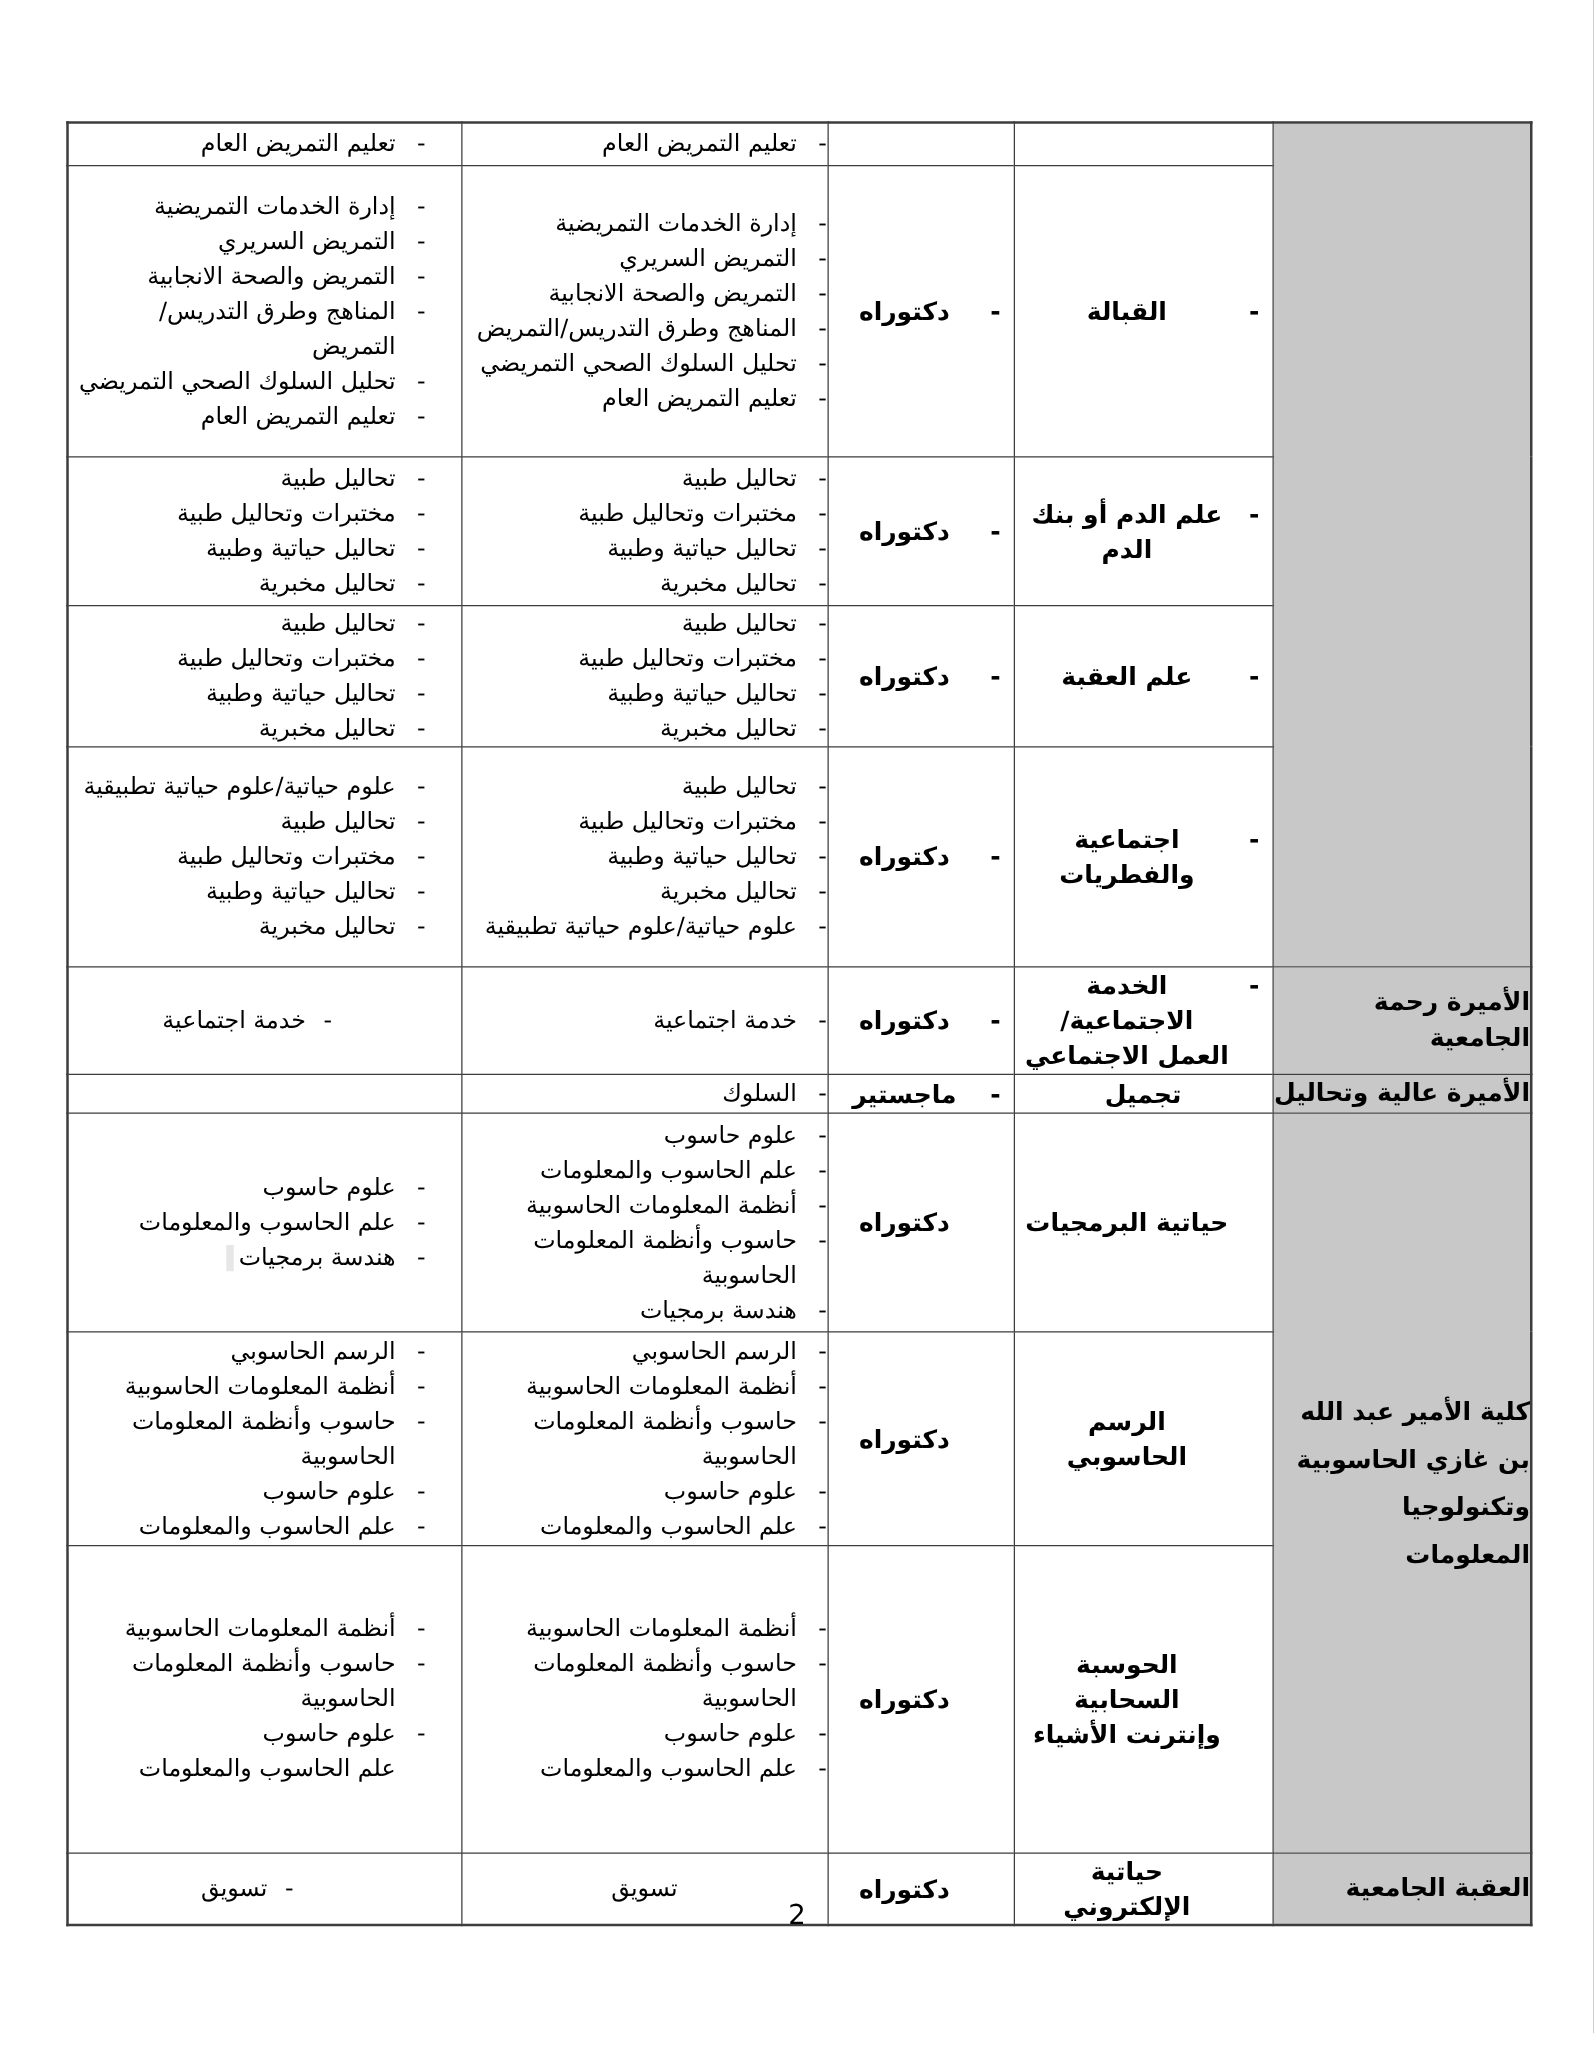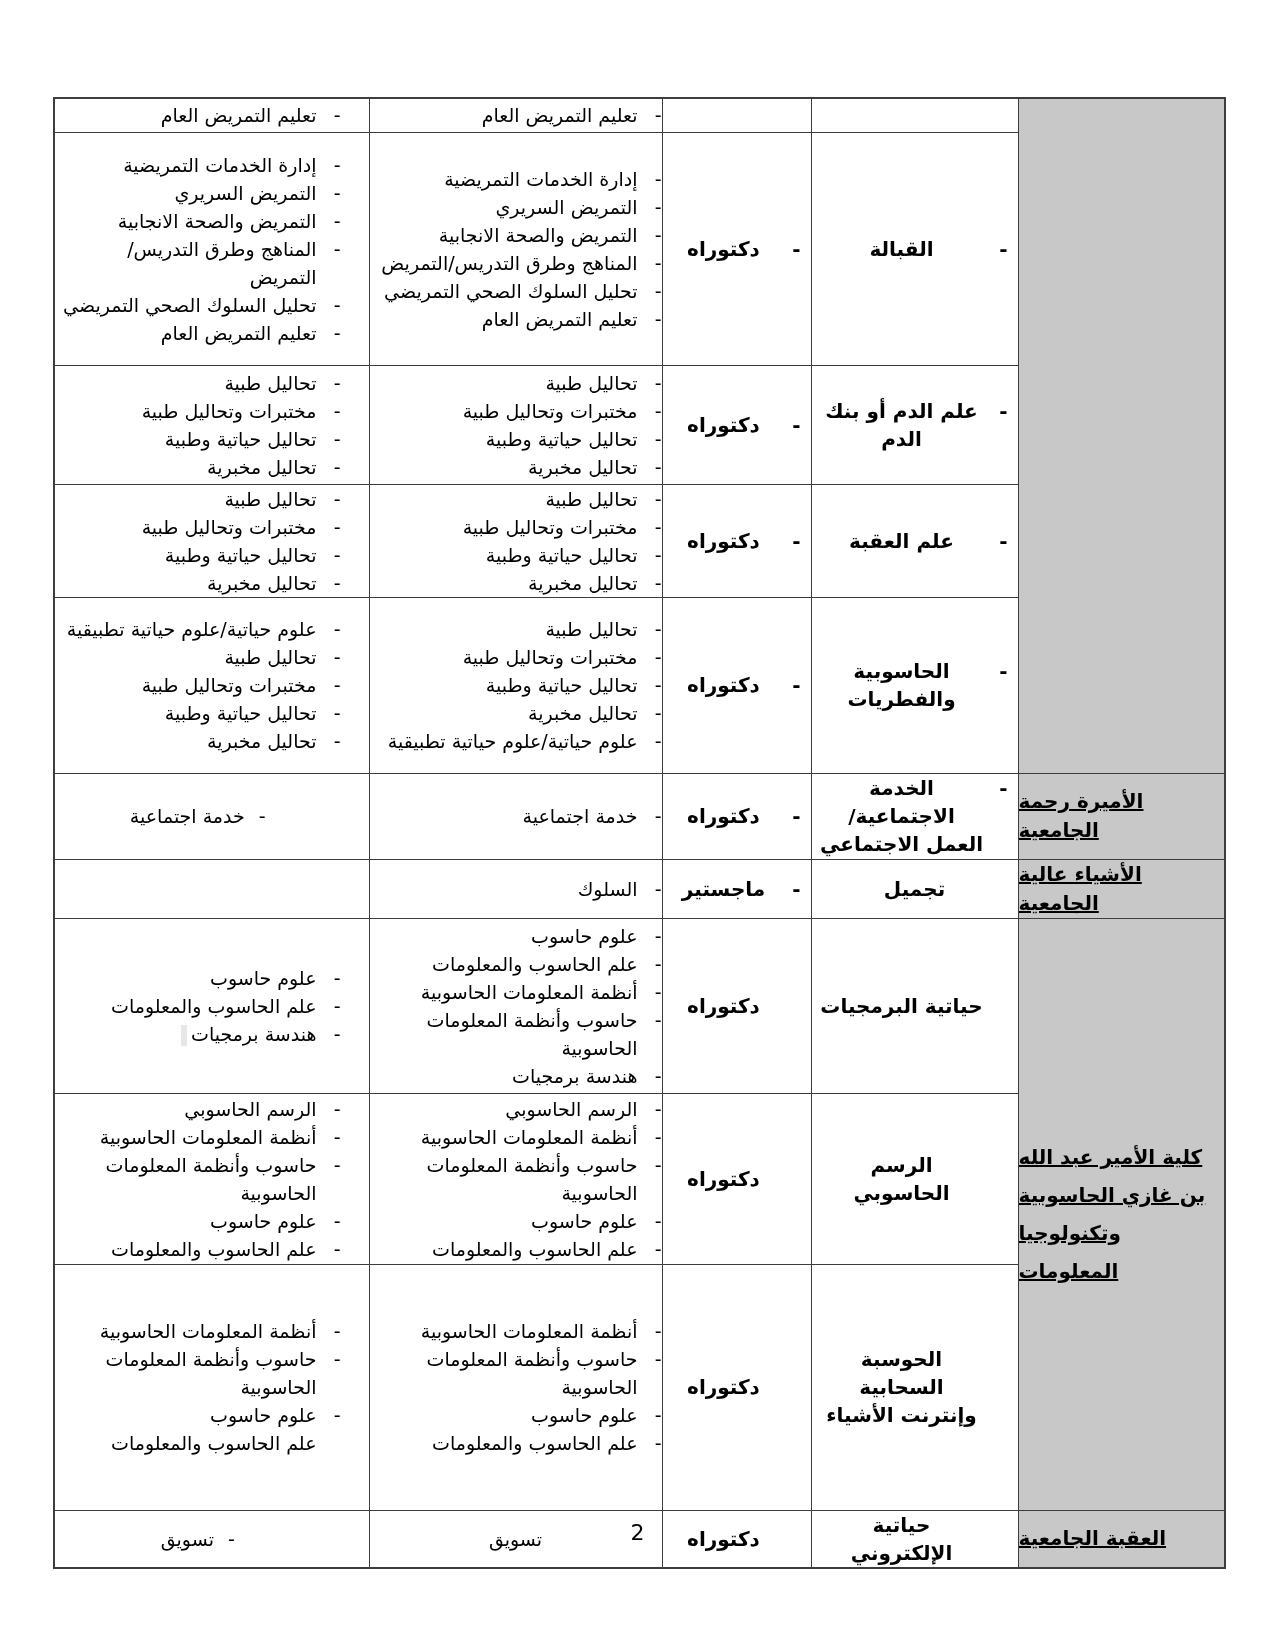"الحاسوبية والفطريات" span { text: الحاسوبية -> اجتماعية }
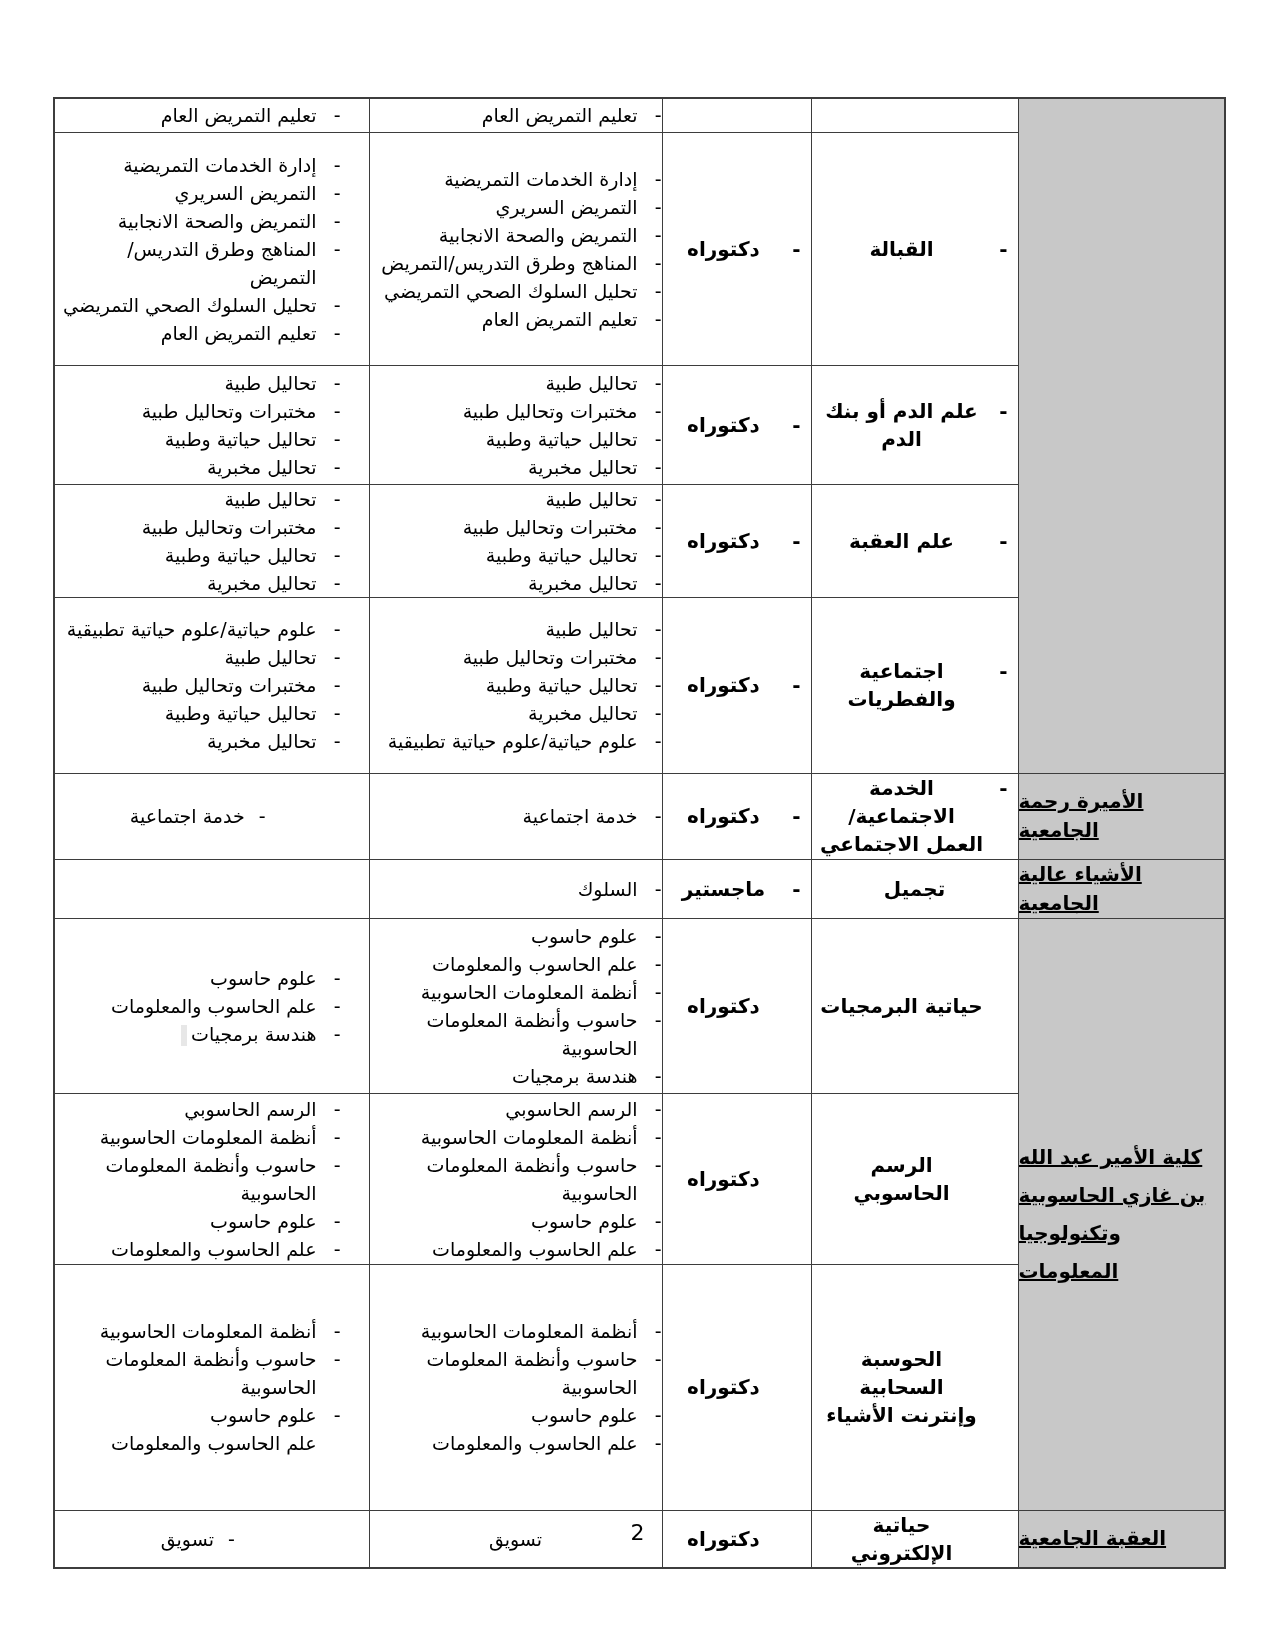"الأميرة رحمة الجامعية" td.univ { text-align: left -> right; text-decoration: underline -> none }
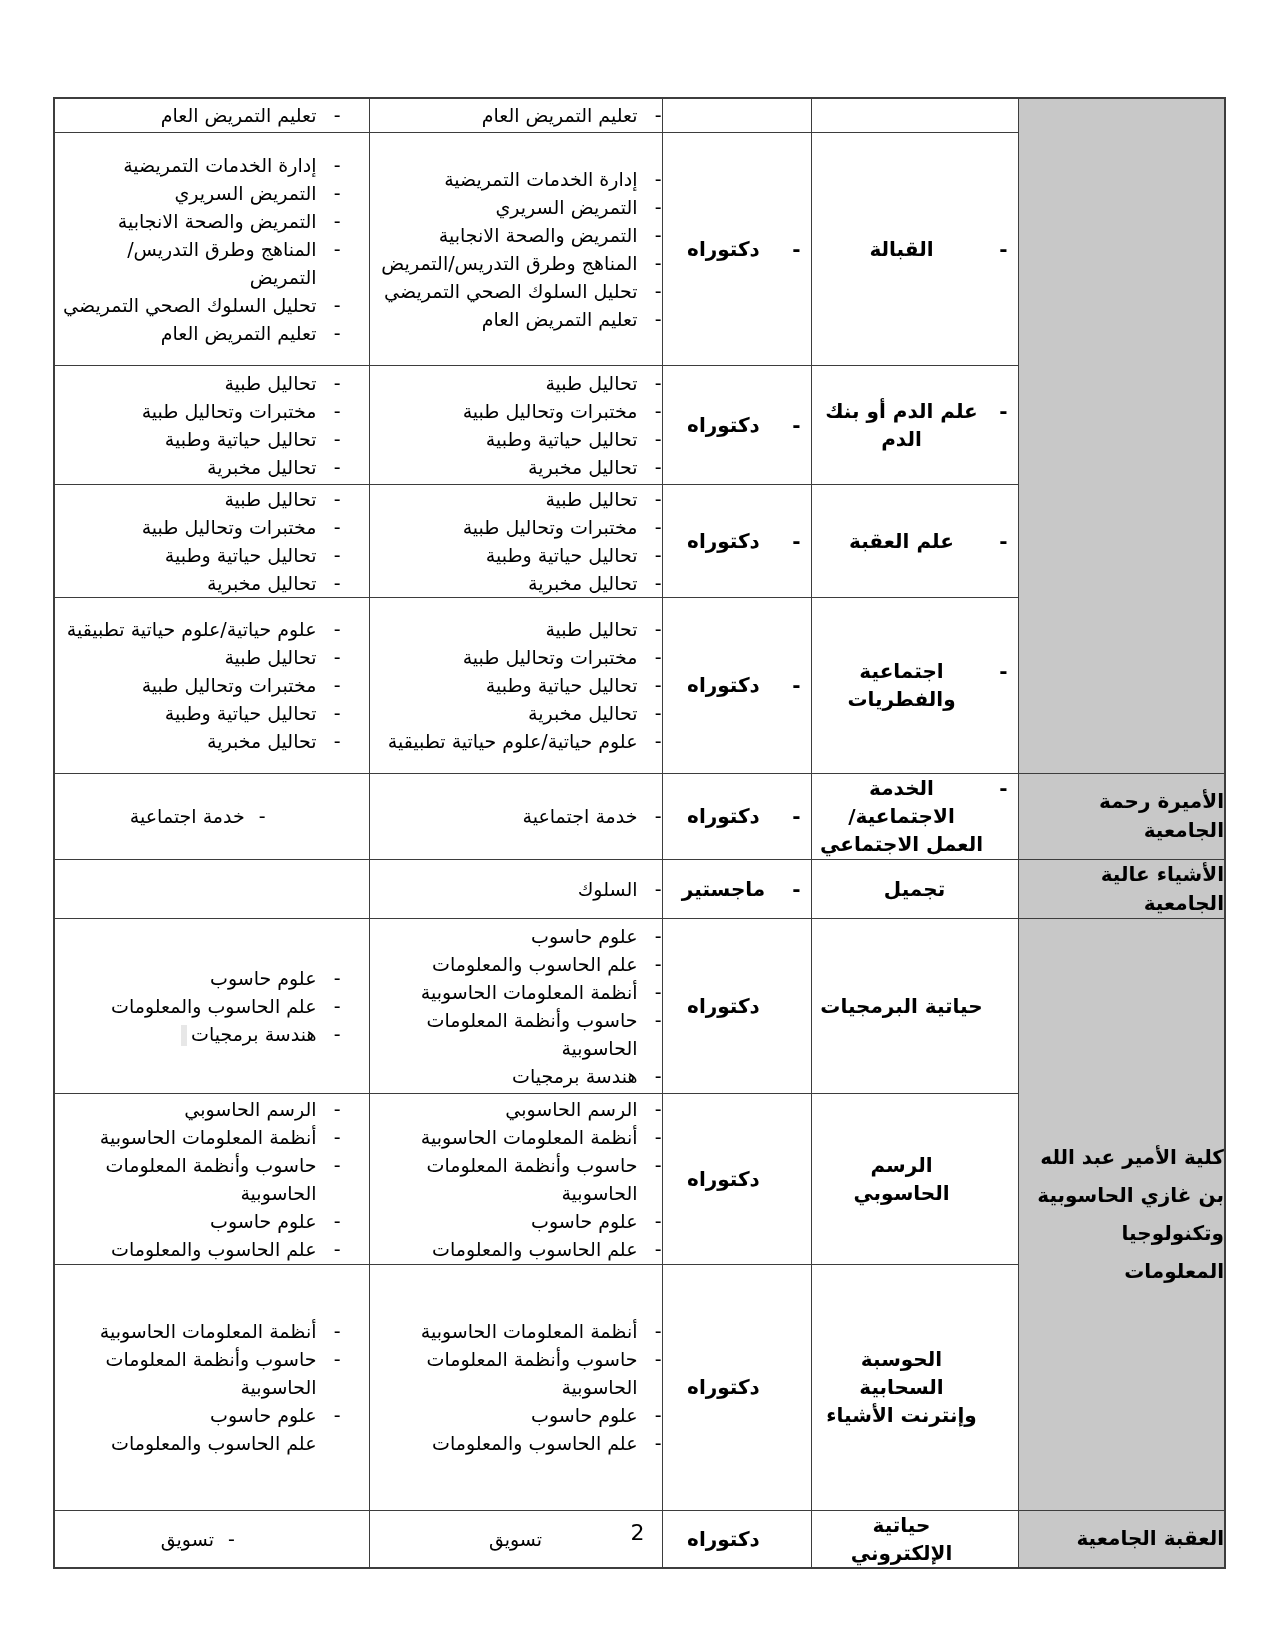"الأشياء عالية الجامعية" td.univ { text: الأشياء عالية الجامعية -> الأميرة عالية وتحاليل }
